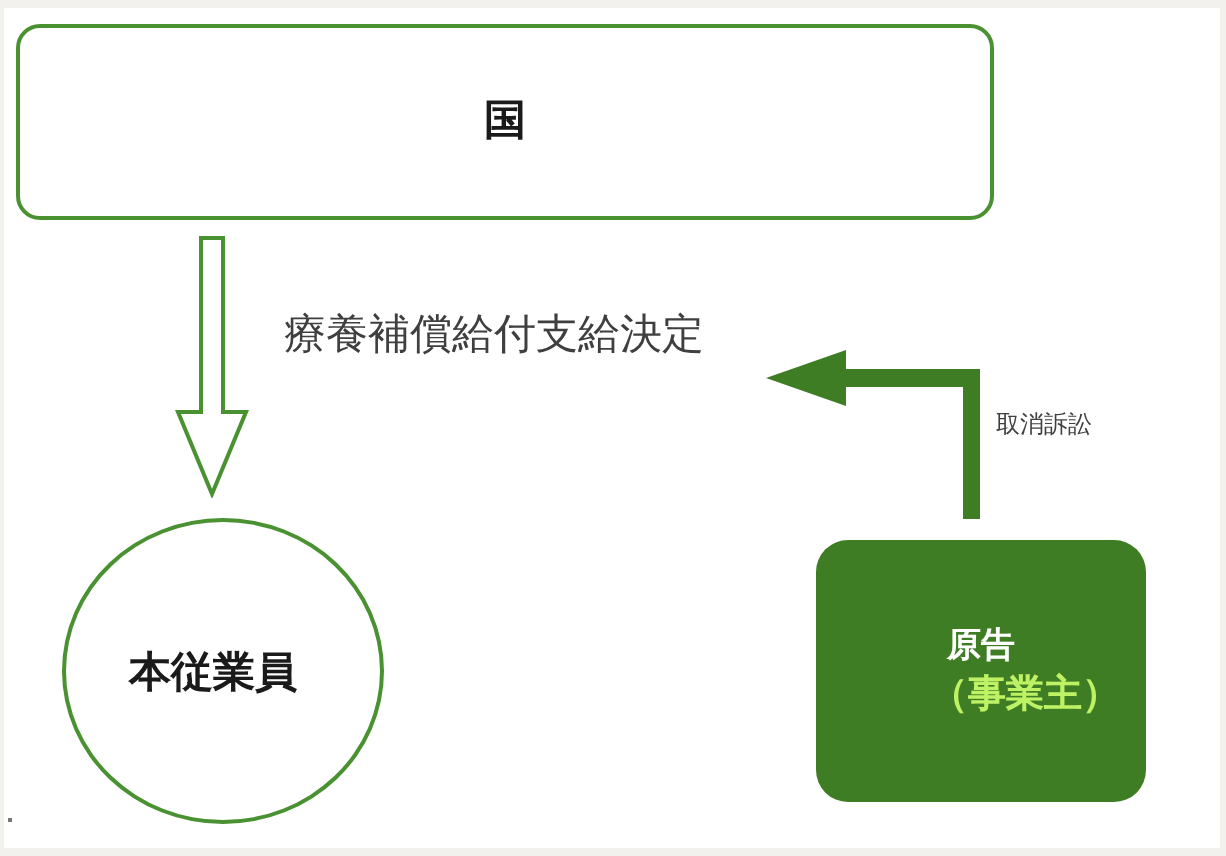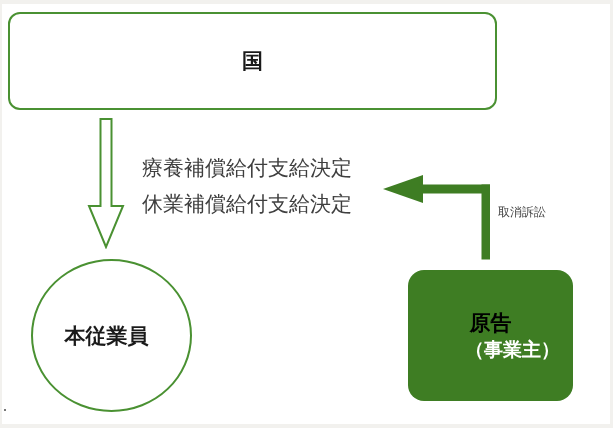"休業補償給付支給決定" div.decision-label { html: <div>休業補償給付支給決定</div> -> none }
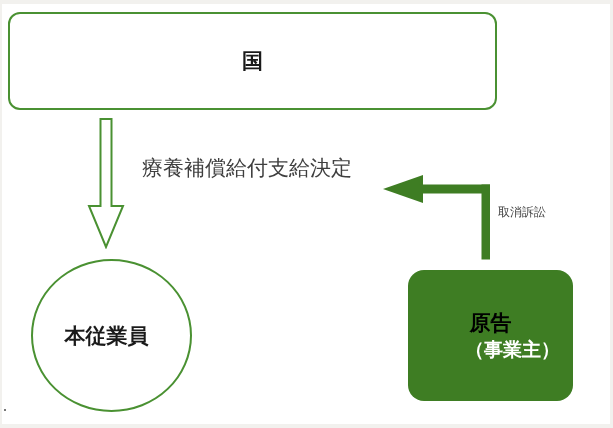"原告" .plaintiff-box .title { color: #000000 -> #ffffff; font-size: 21px -> 17px }
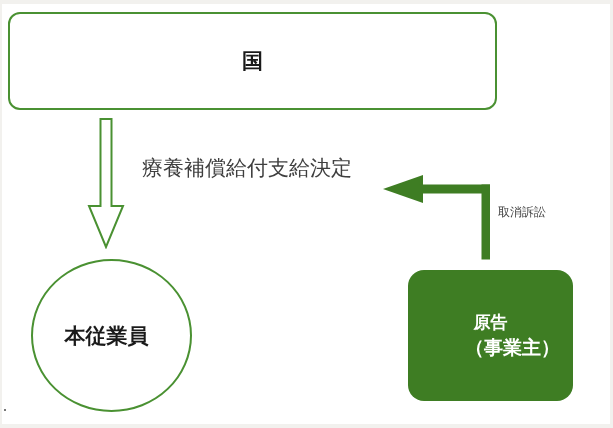"（事業主）" .plaintiff-box .subtitle { color: #ffffff -> #bef264 }
